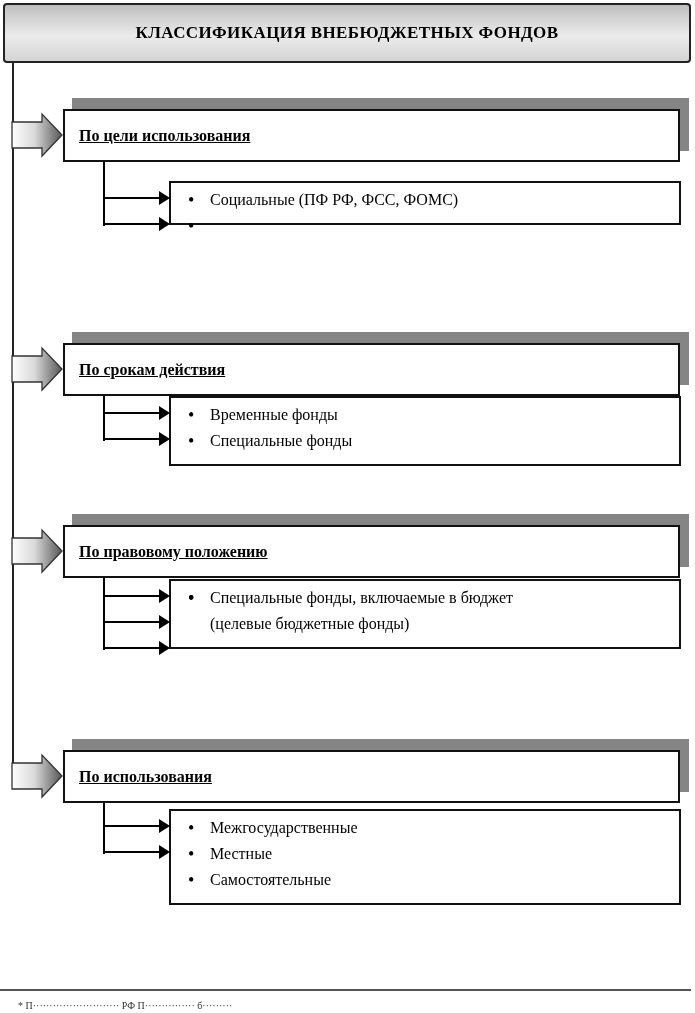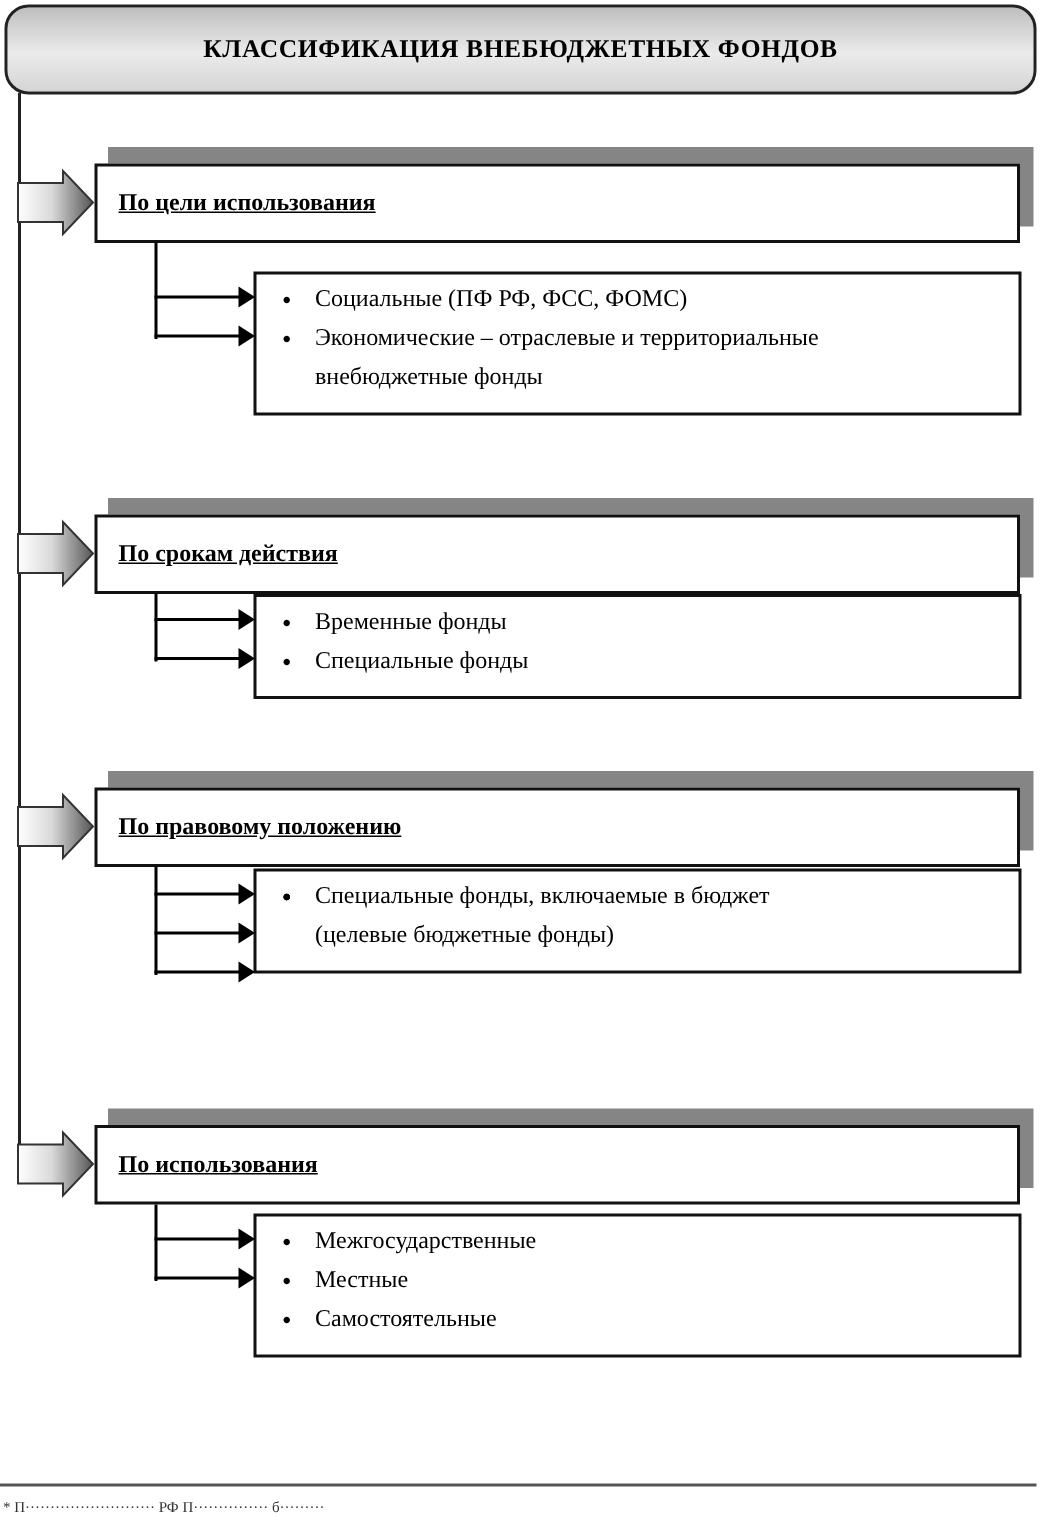"КЛАССИФИКАЦИЯ ВНЕБЮДЖЕТНЫХ ФОНДОВ" .title-box { border-radius: 16px -> 4px }
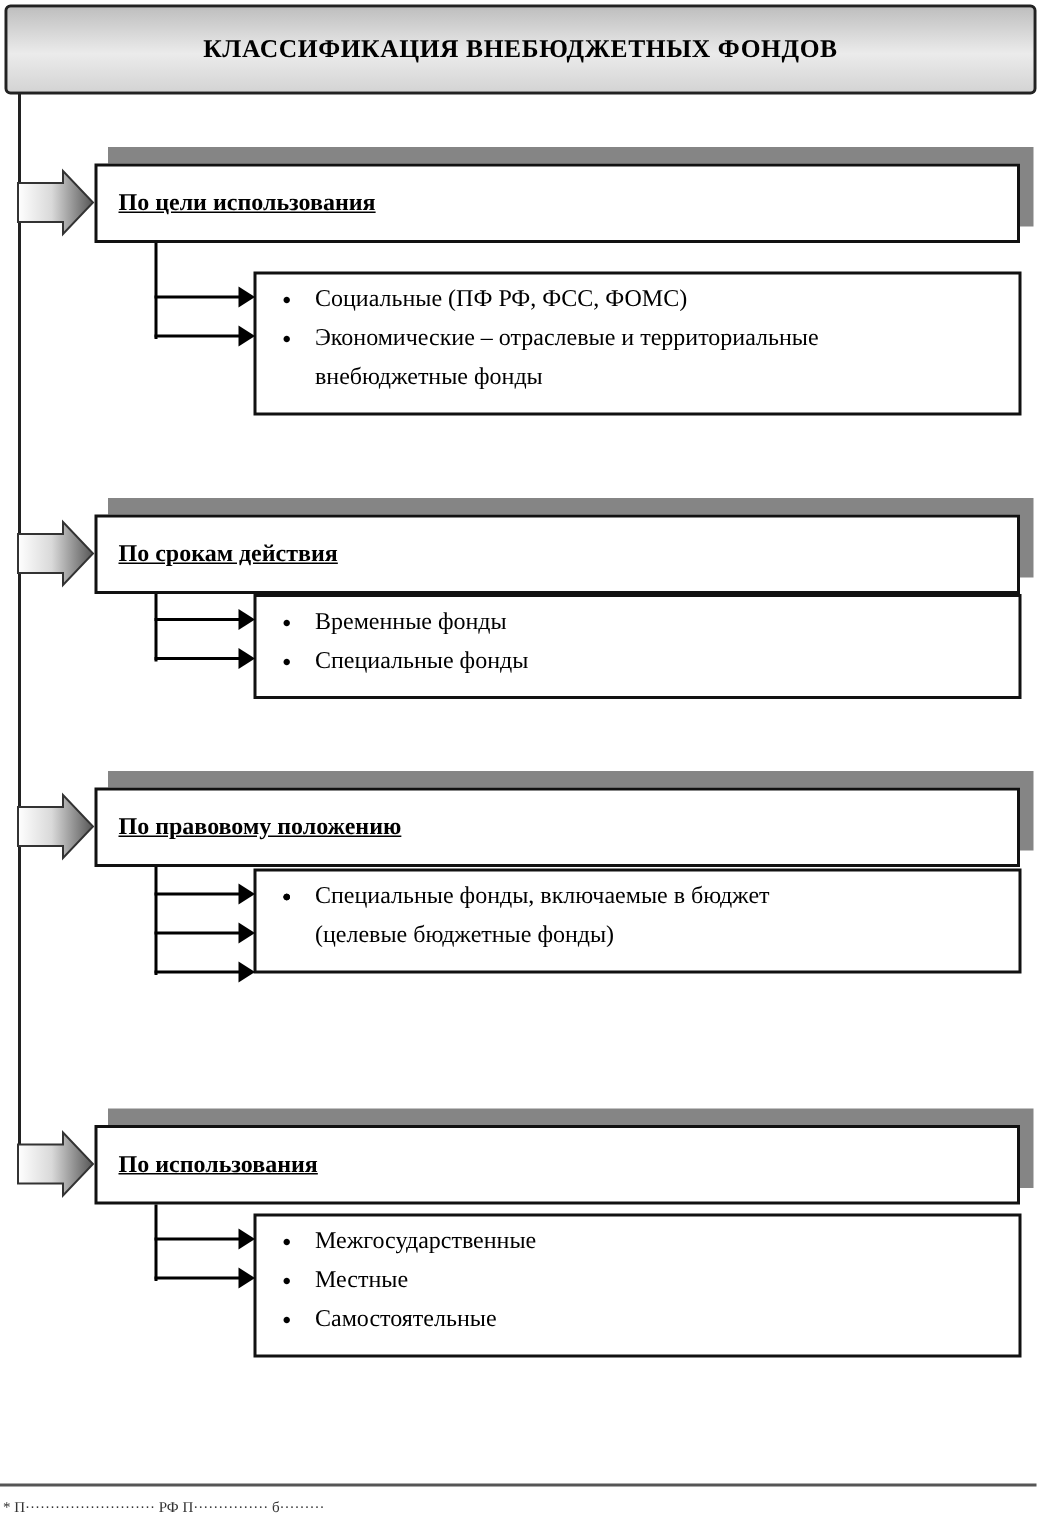"Экономические – отраслевые и" span.b-text { html: <span>Экономические – отраслевые и территориальные внебюджетные фонды</span> -> none }
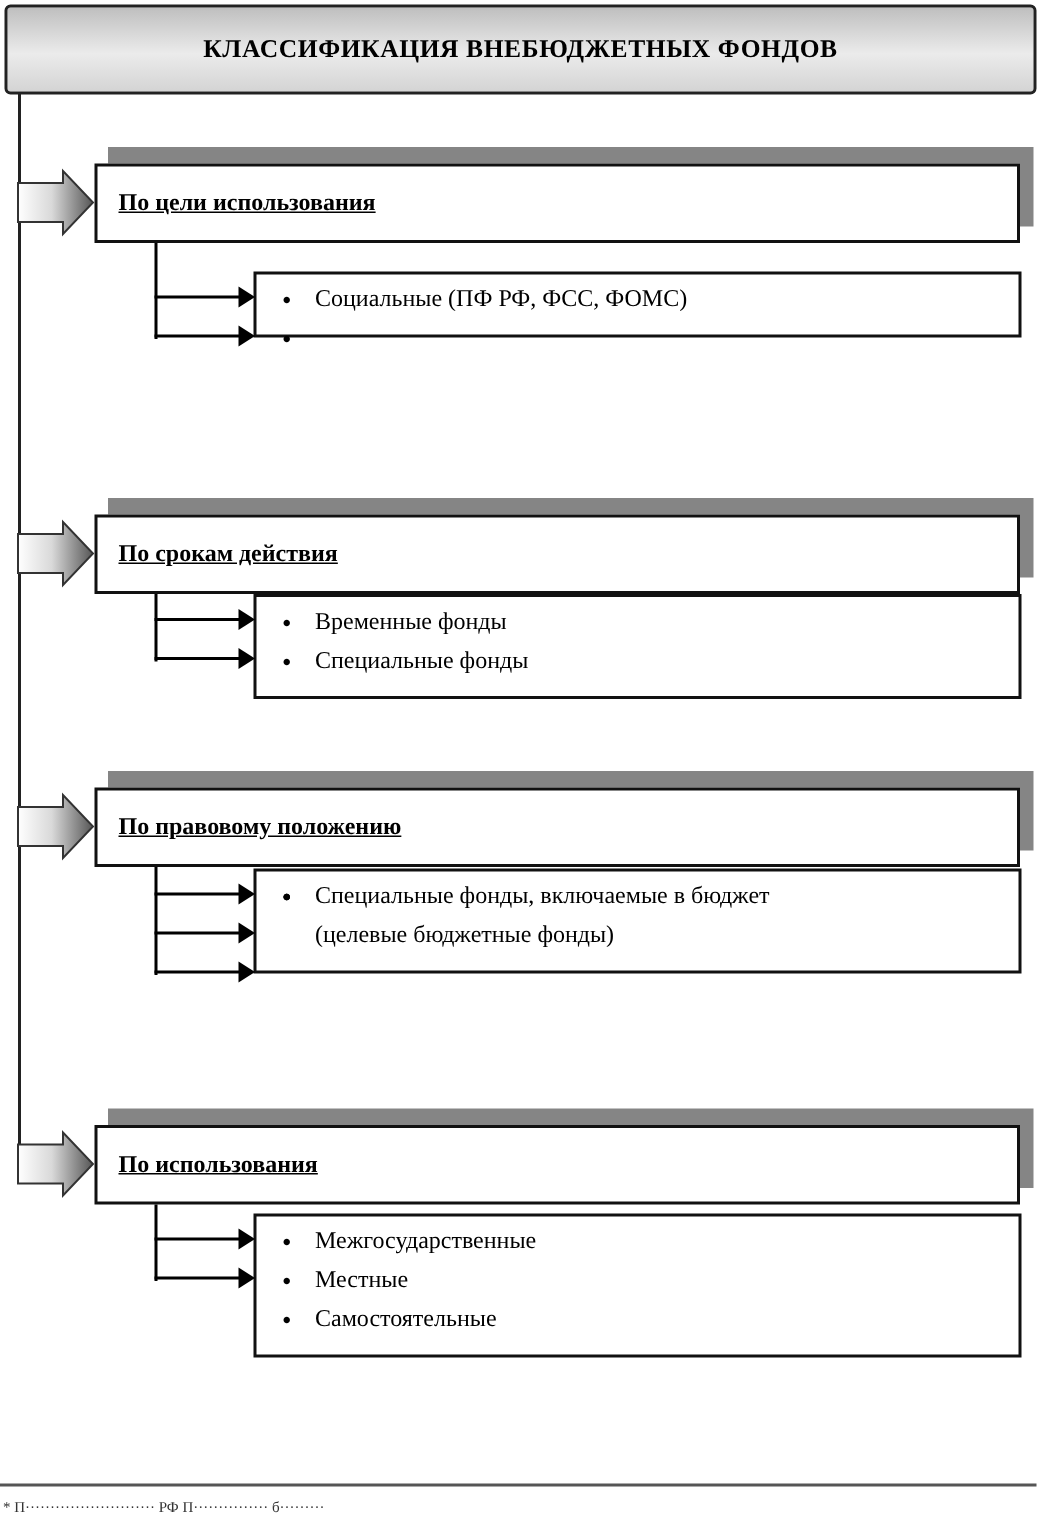"* П·························· РФ" .footnote { left: 2px -> 18px }
